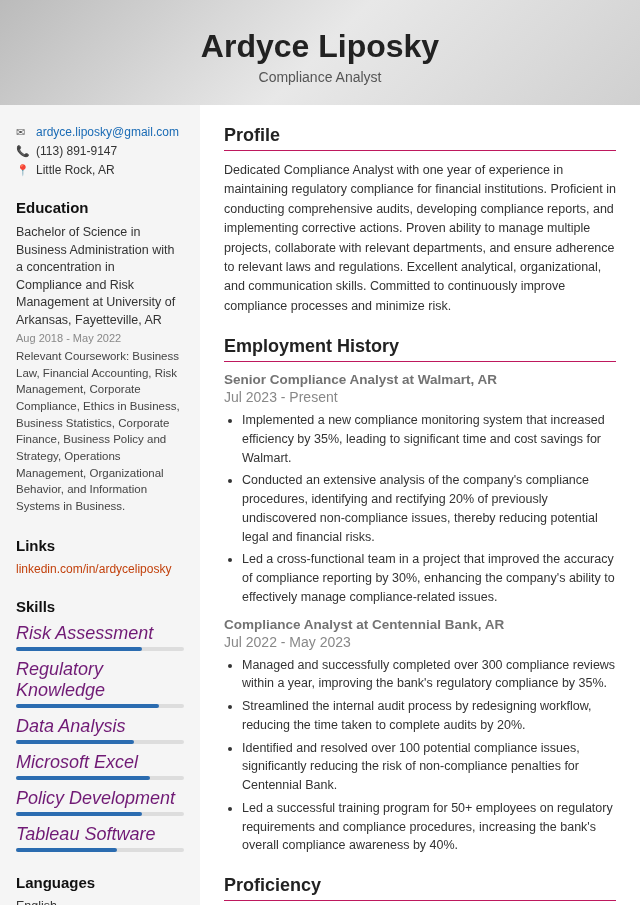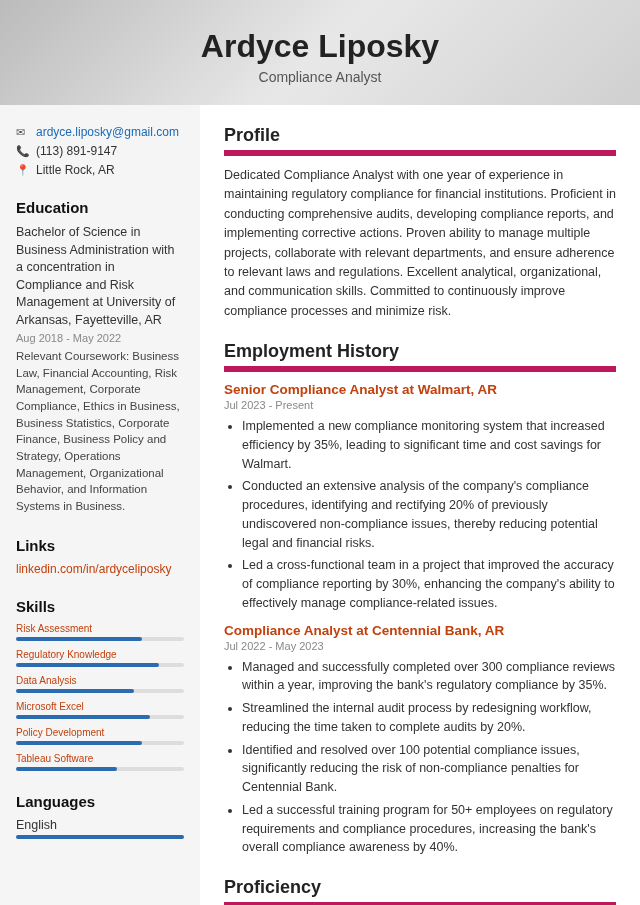"Profile" .section-title { border-bottom: 6px solid #be185d -> 1px solid #be185d }
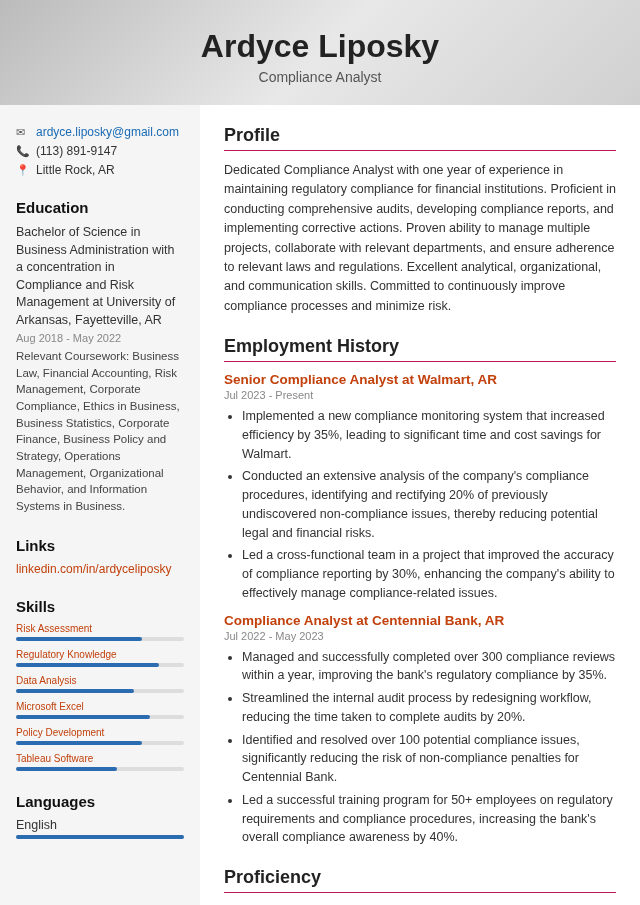"Senior Compliance Analyst at Walmart," .job-title { color: #c2410c -> #737373 }
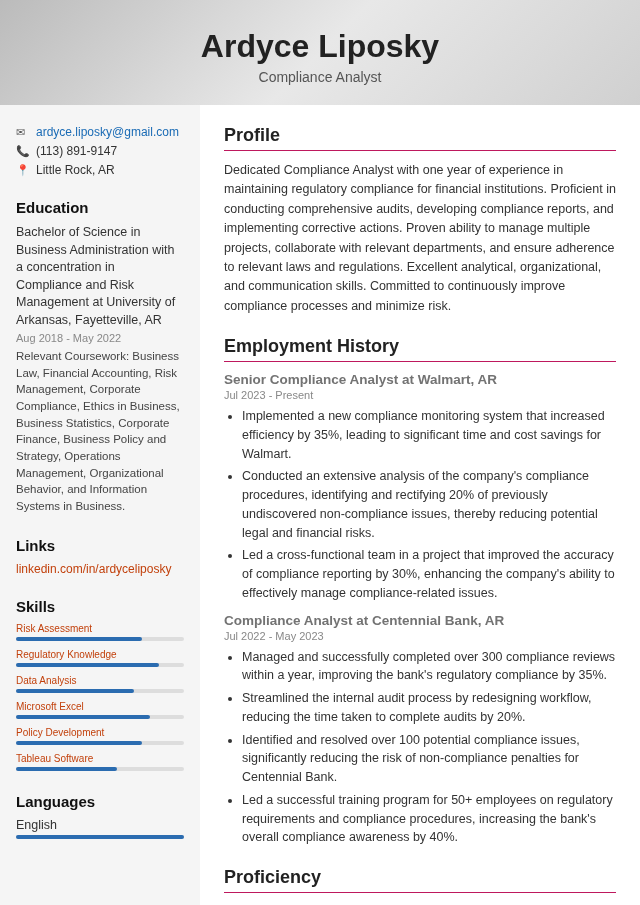"Jul 2023 - Present" .job-date { font-size: 11px -> 14px }
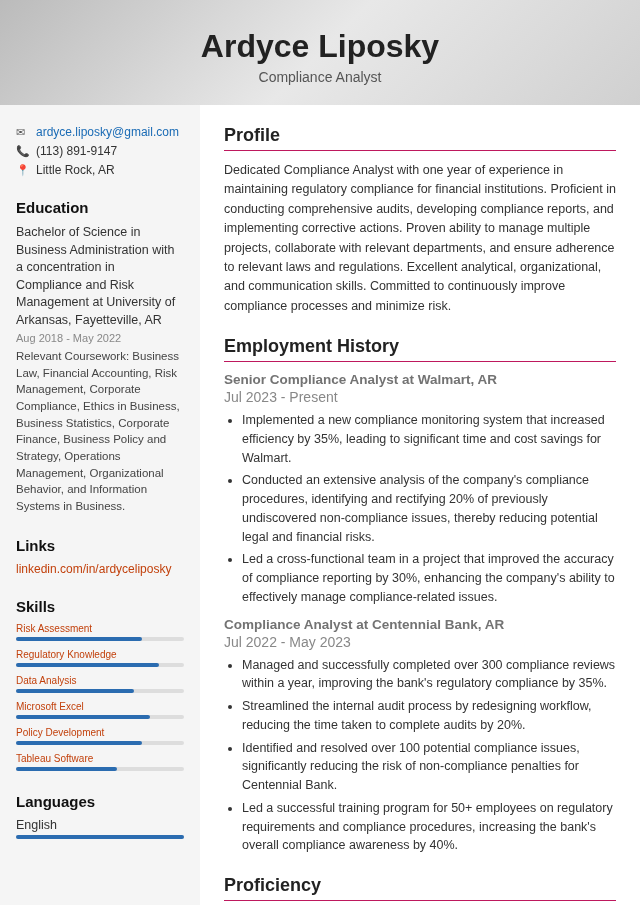"Risk Assessment" .skill-label { color: #c2410c -> #701a75; font-size: 10px -> 18px; font-style: none -> italic }
